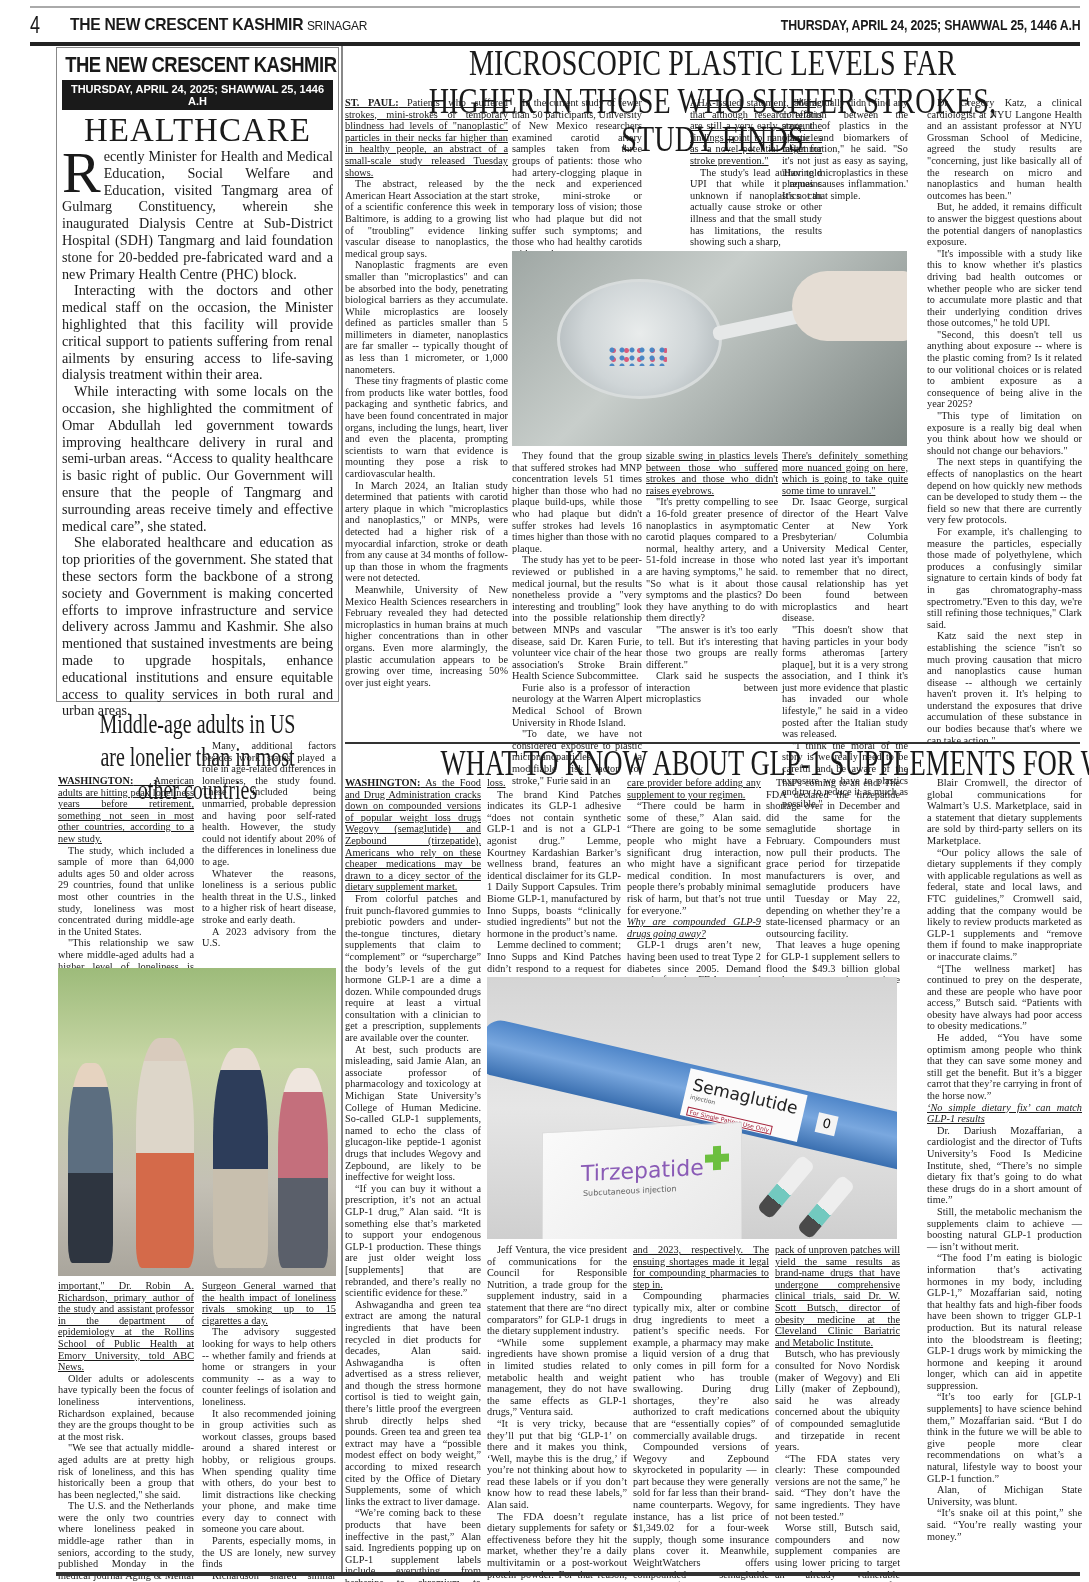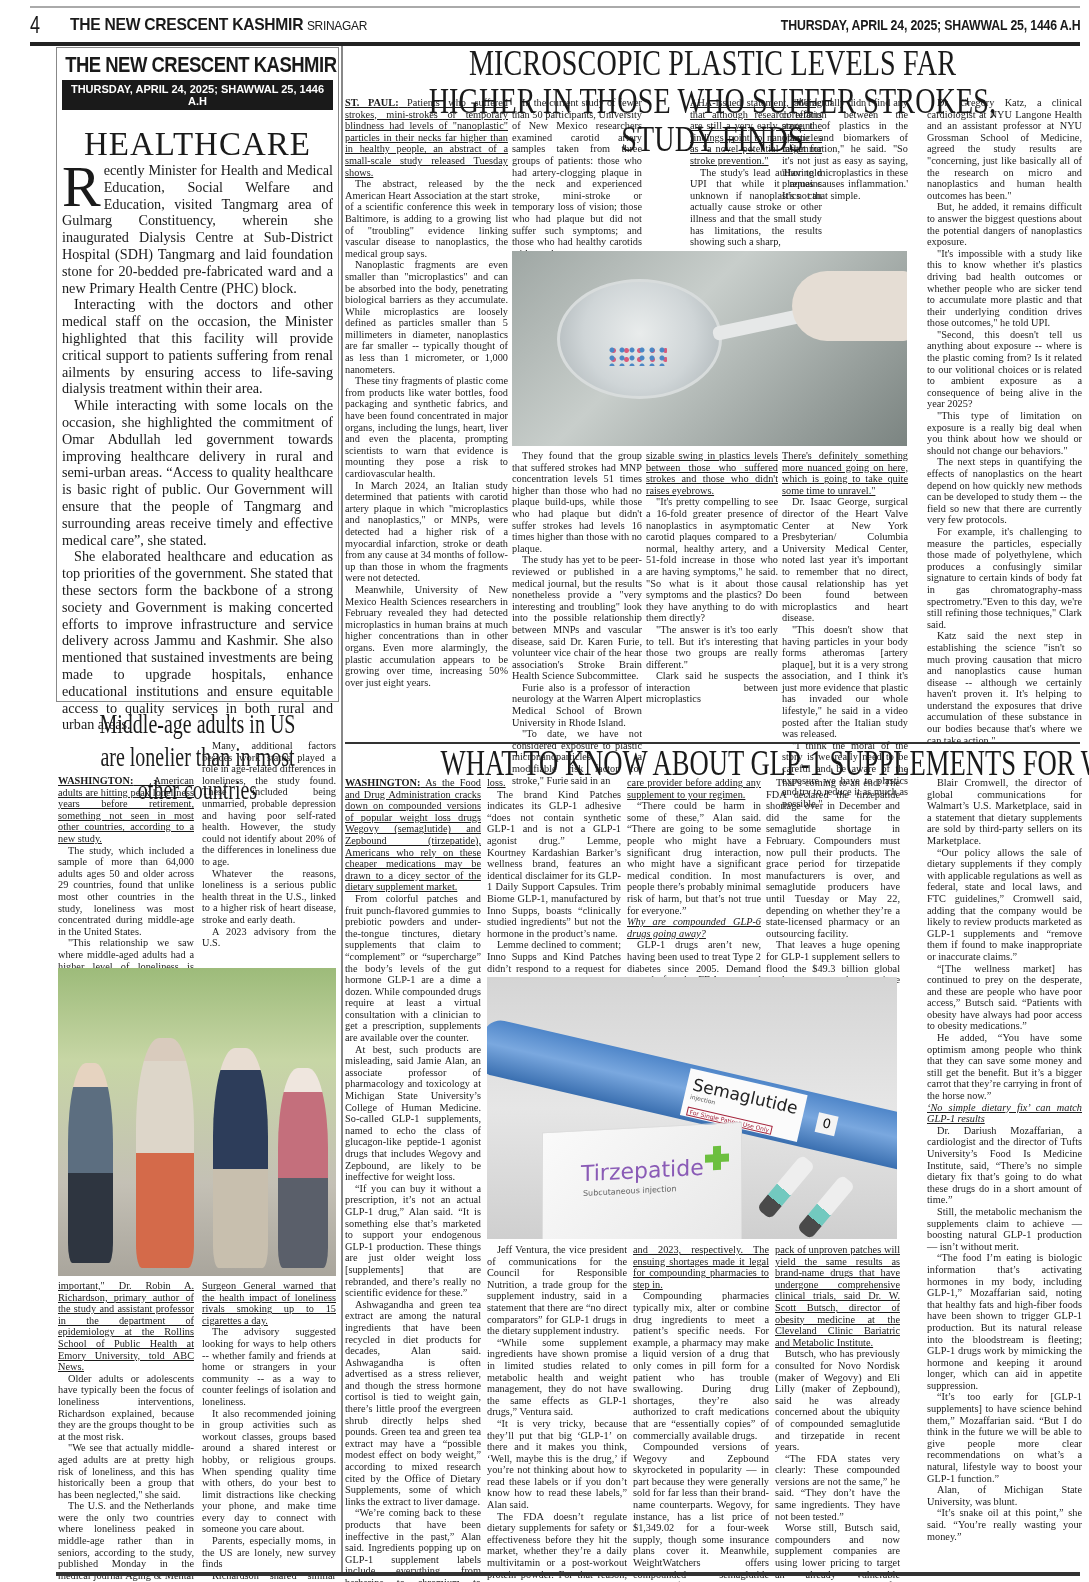"HEALTHCARE" .health-title { margin-top: 16px -> 2px }
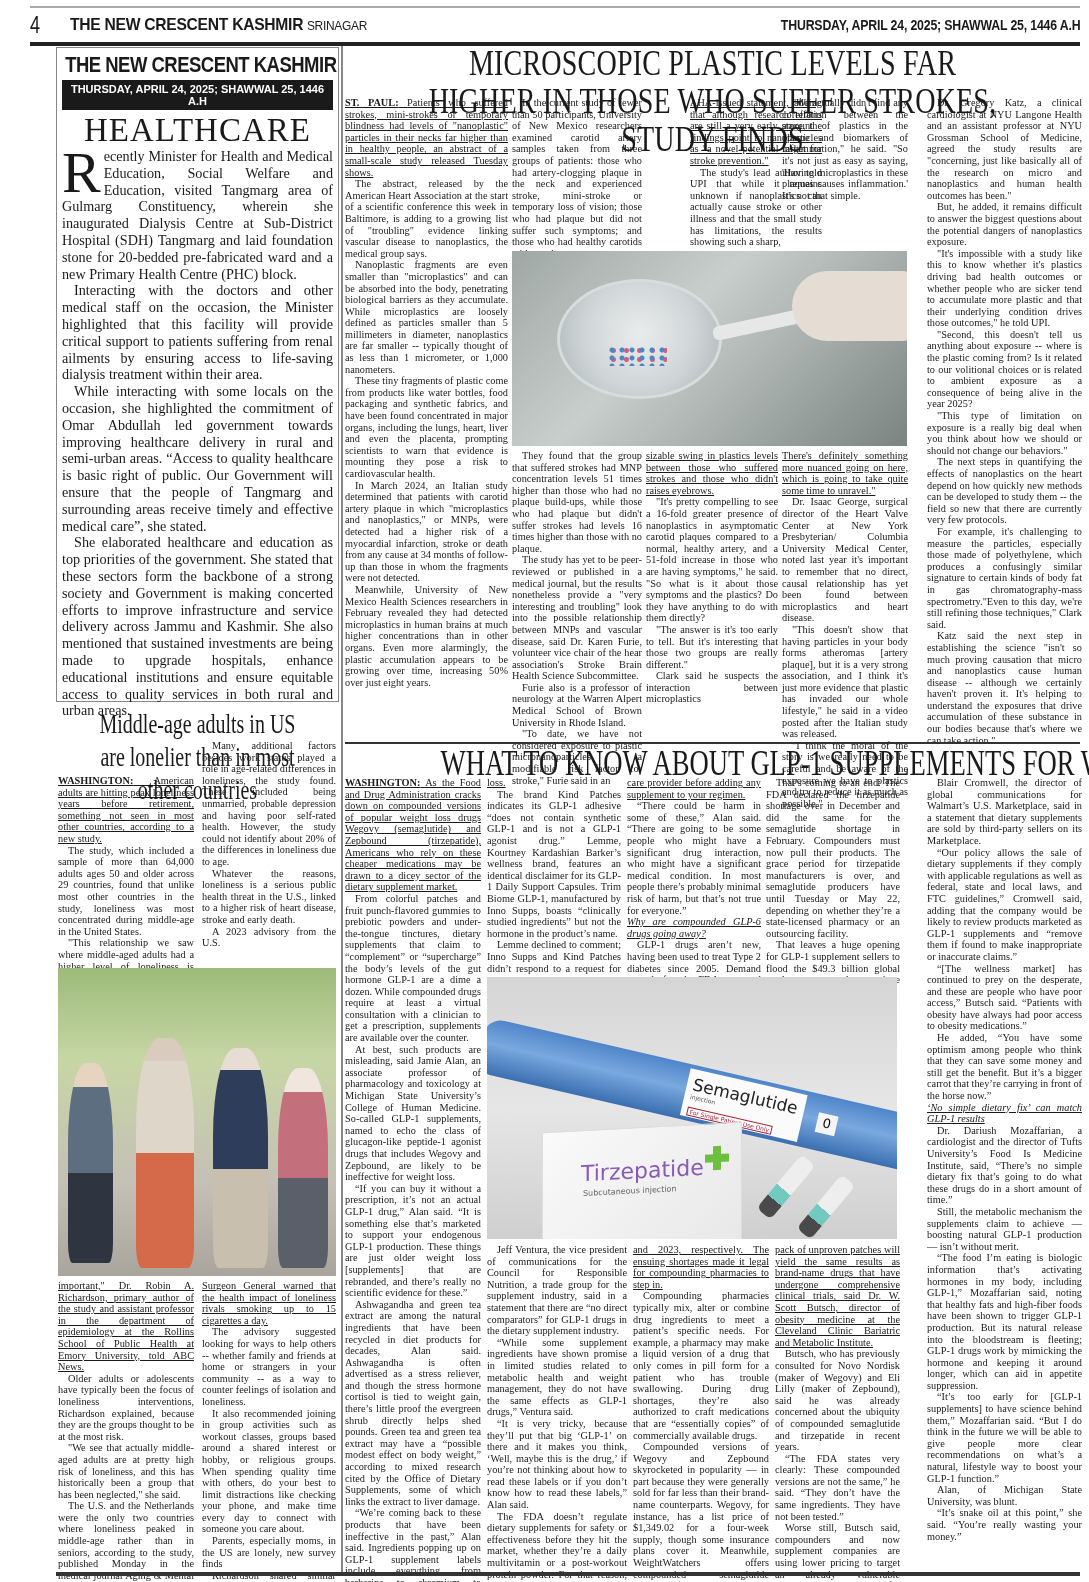"Why are compounded GLP-6 drugs" p.subhead-link { text: GLP-6 -> GLP-9 }
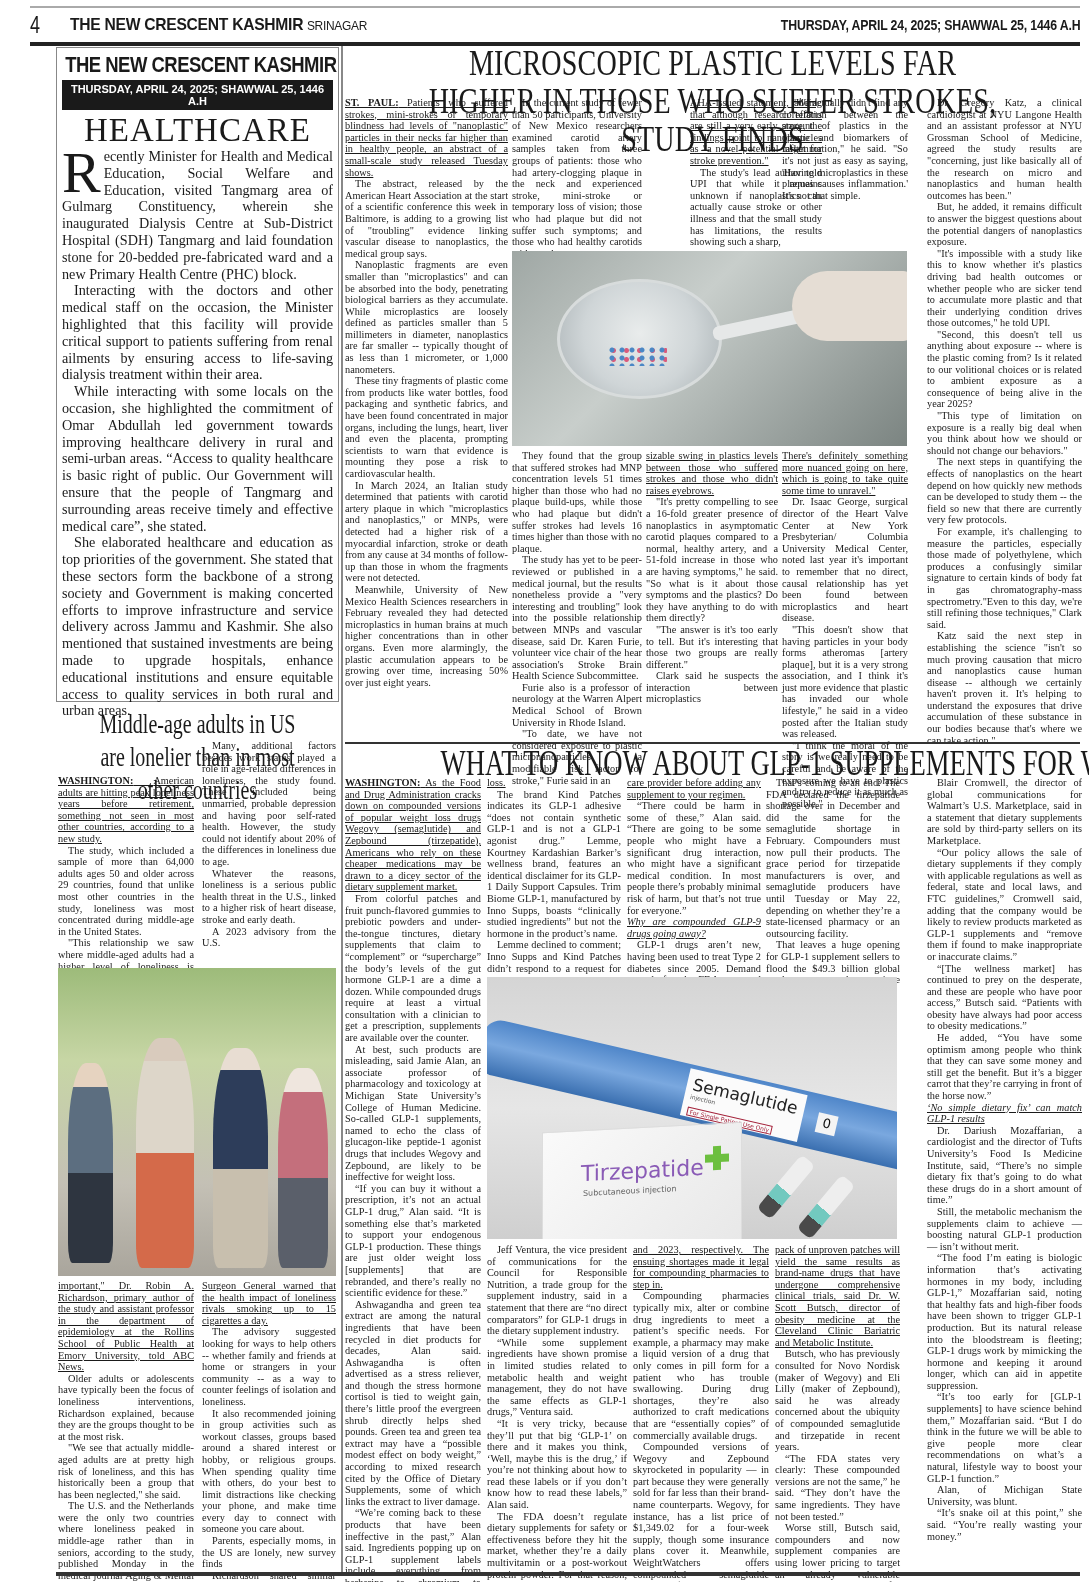"Dr. Dariush Mozaffarian, a cardiologist" p { text: said -> shed }
